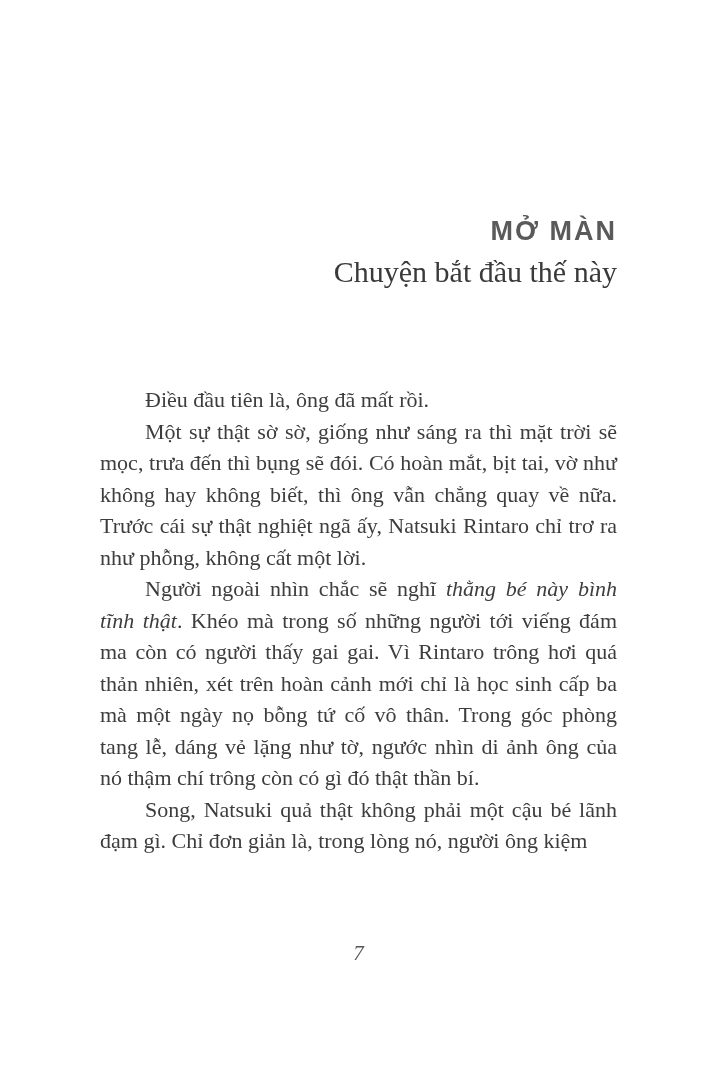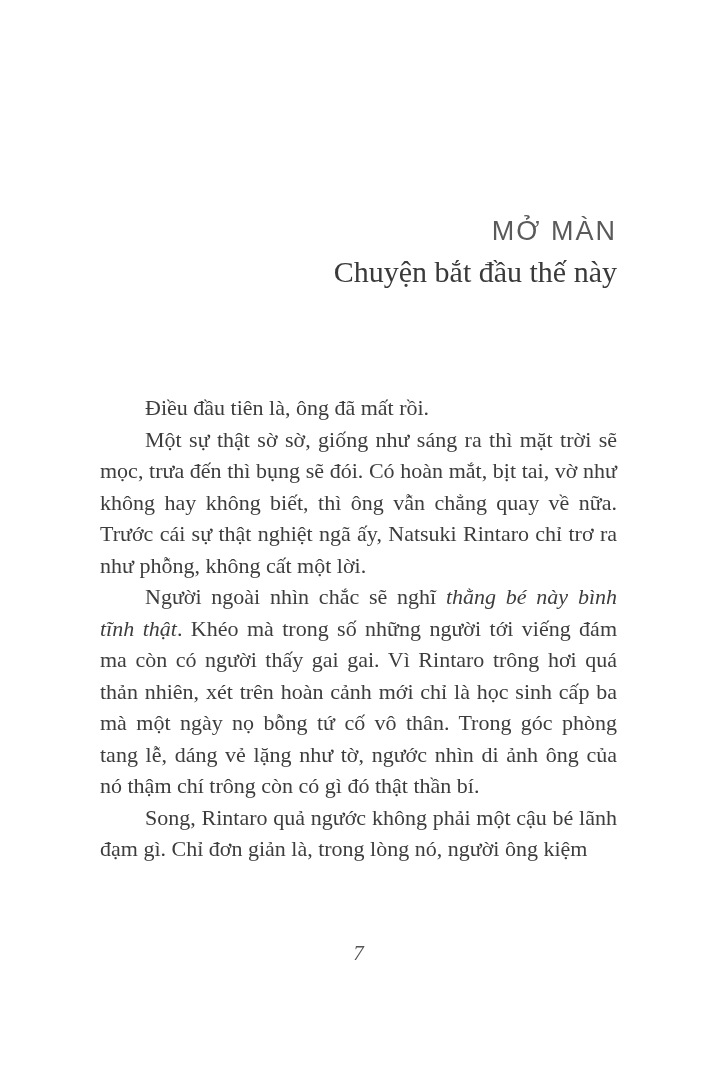"MỞ MÀN" .kicker { font-weight: 400 -> 700 }
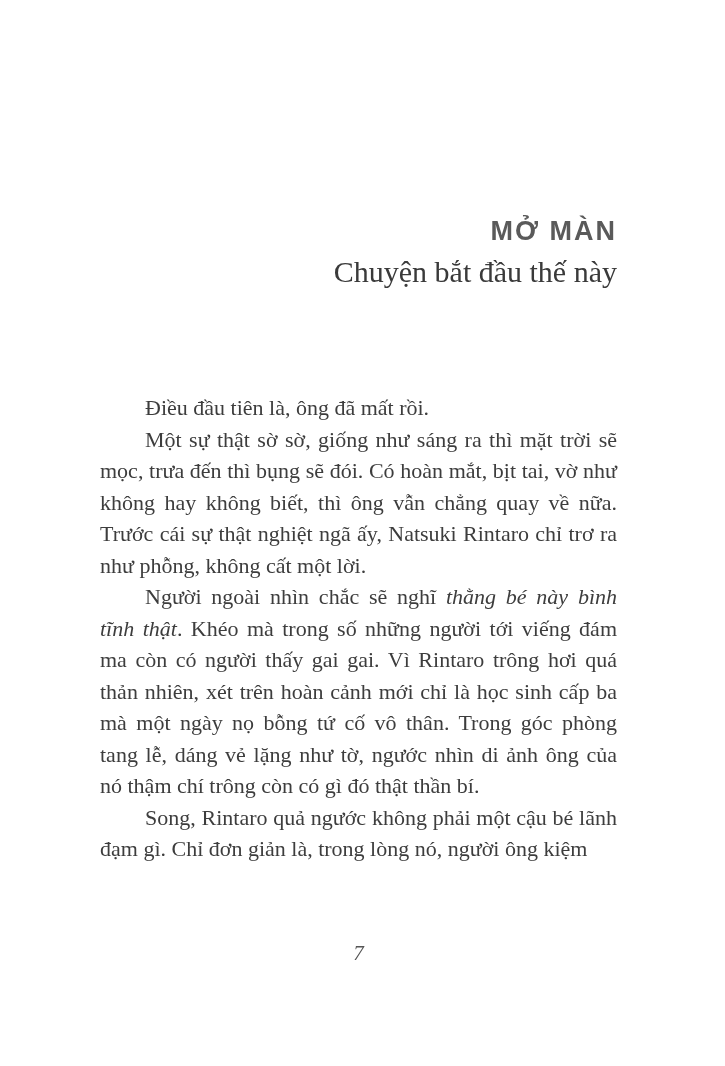"Điều đầu tiên là, ông" .body-text { top: 392px -> 384px }
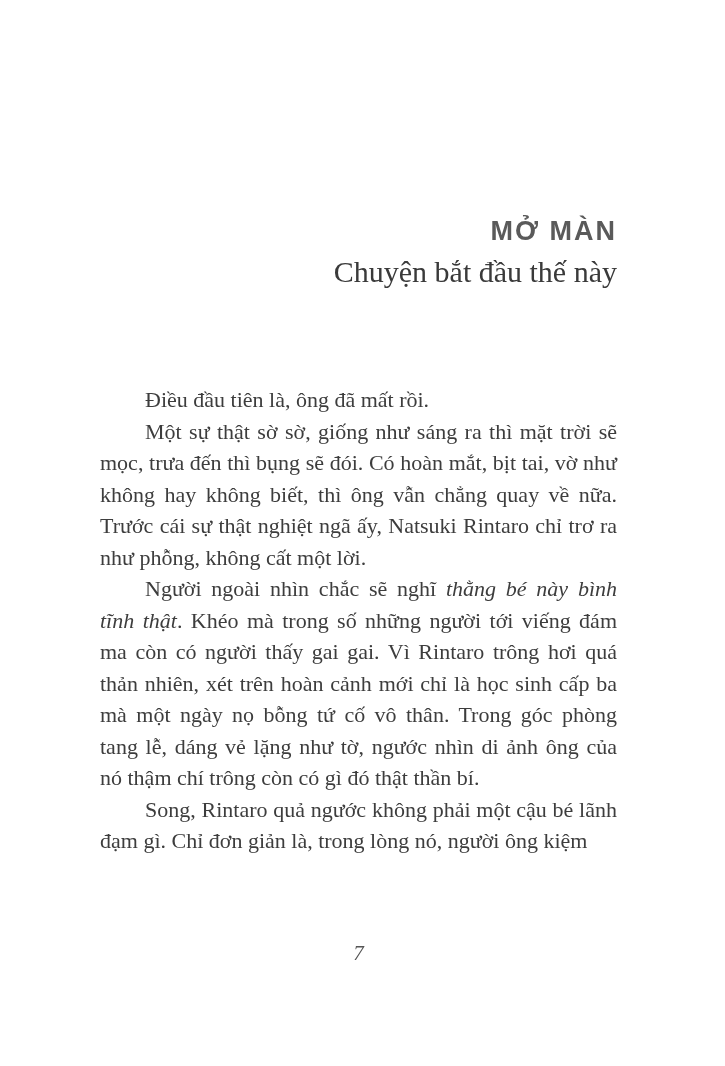"Song, Rintaro quả ngước không" span { text: Rintaro quả ngước -> Natsuki quả thật }
